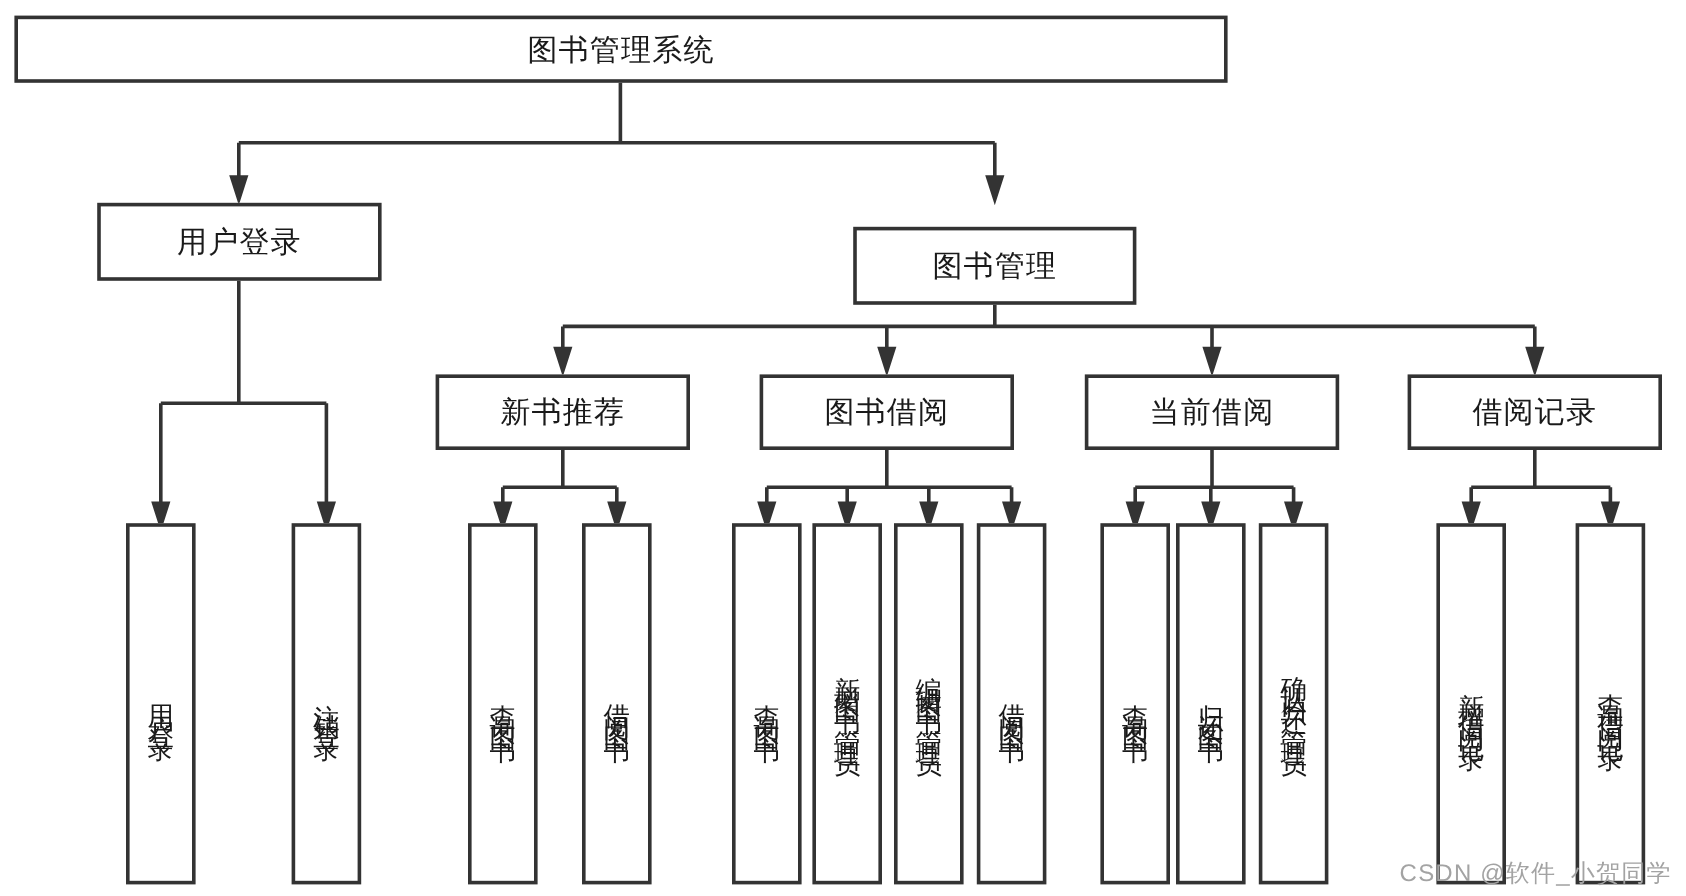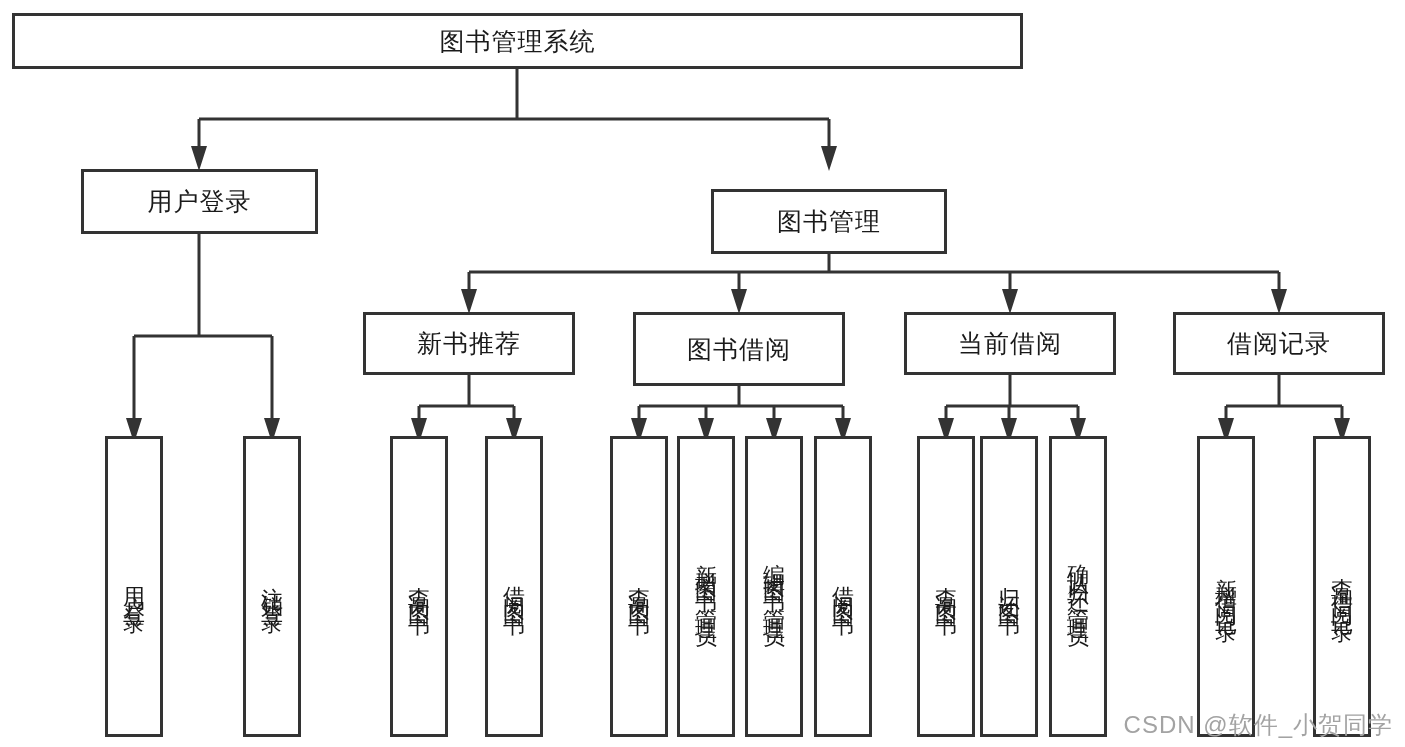"图书借阅" div.node { height: 74px -> 63px }
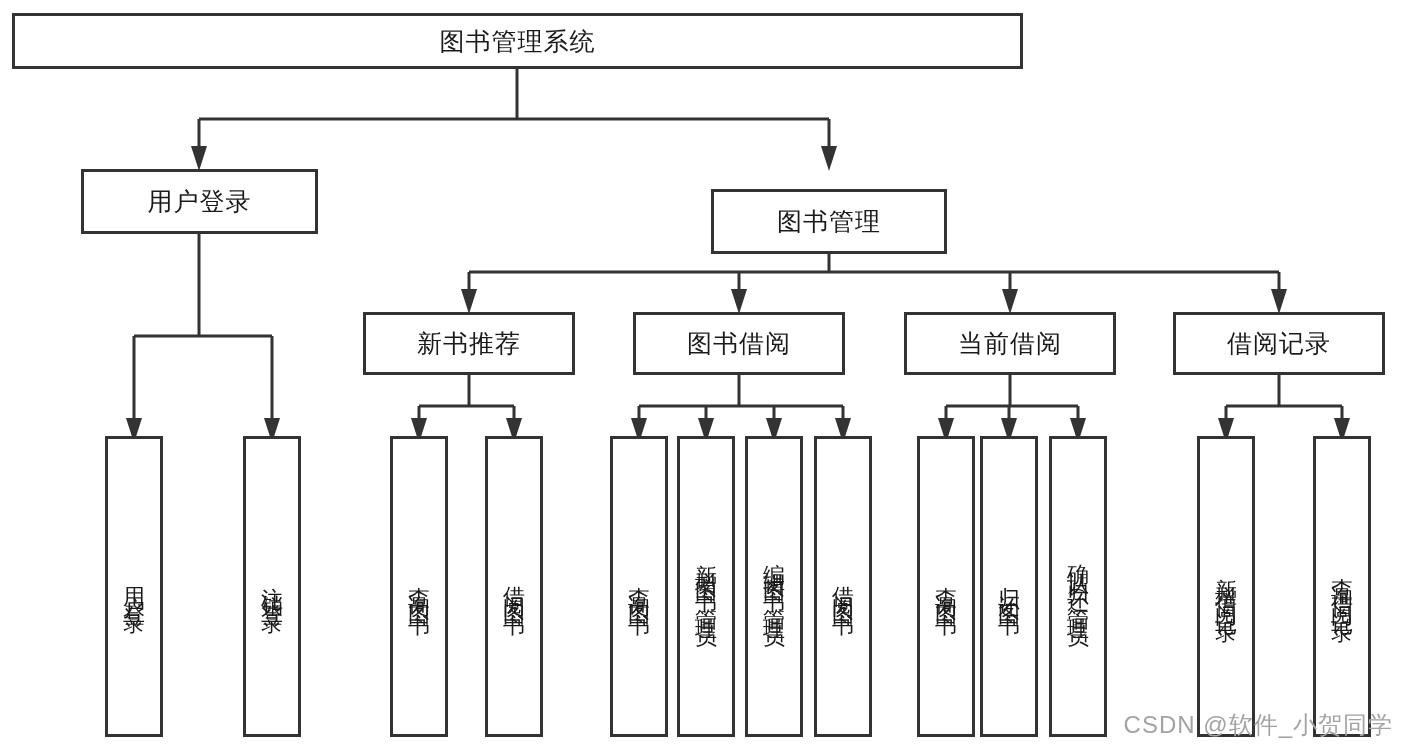"CSDN @软件_小贺同学" .watermark { font-size: 24px -> 20px }
